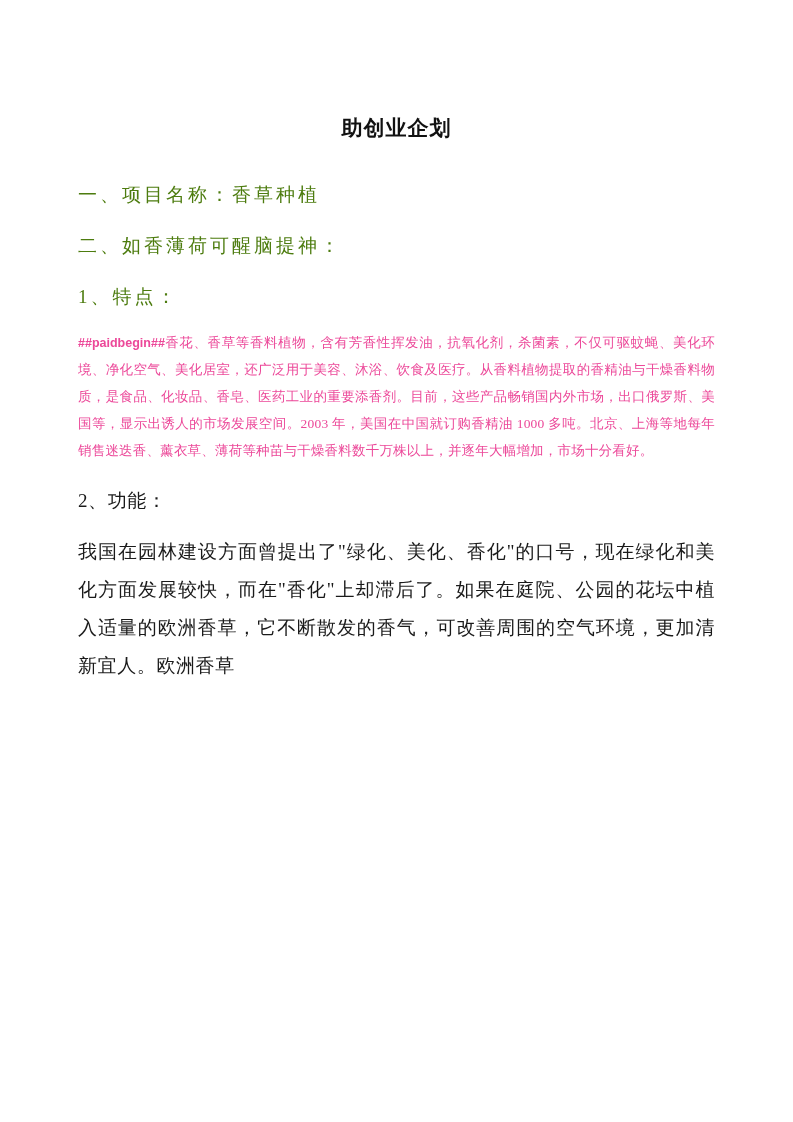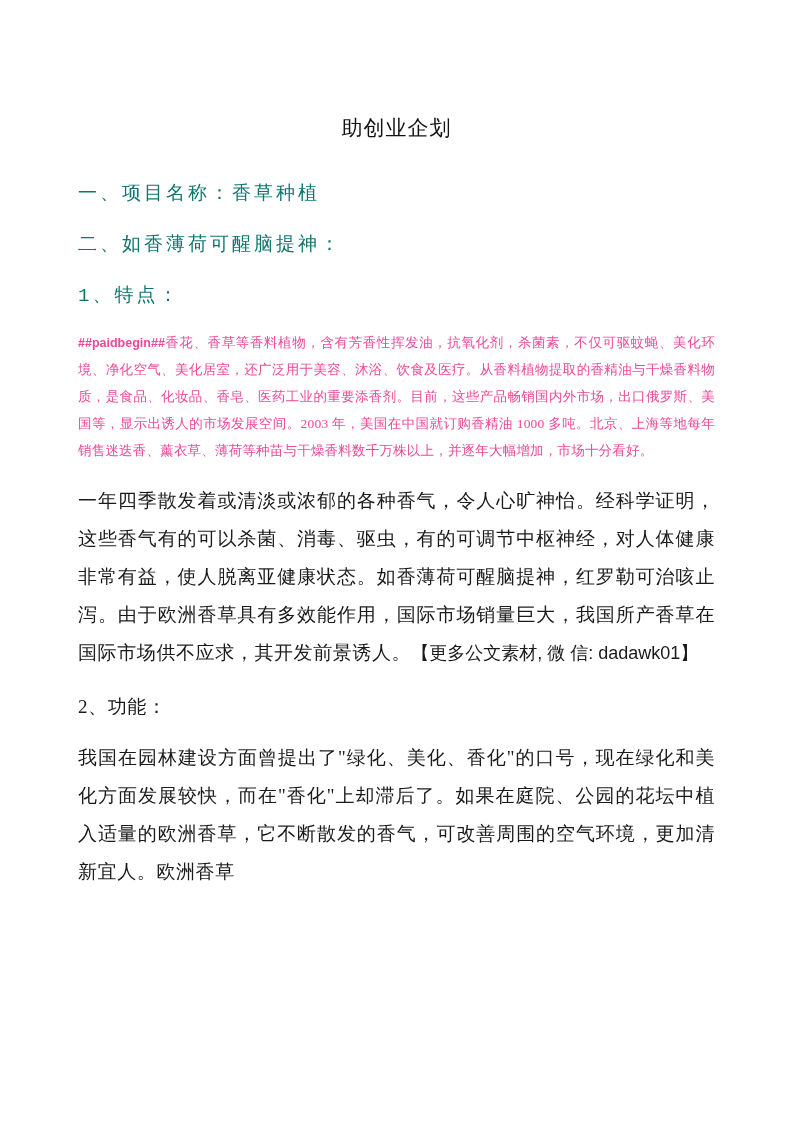"助创业企划" .doc-title { font-weight: normal -> bold }
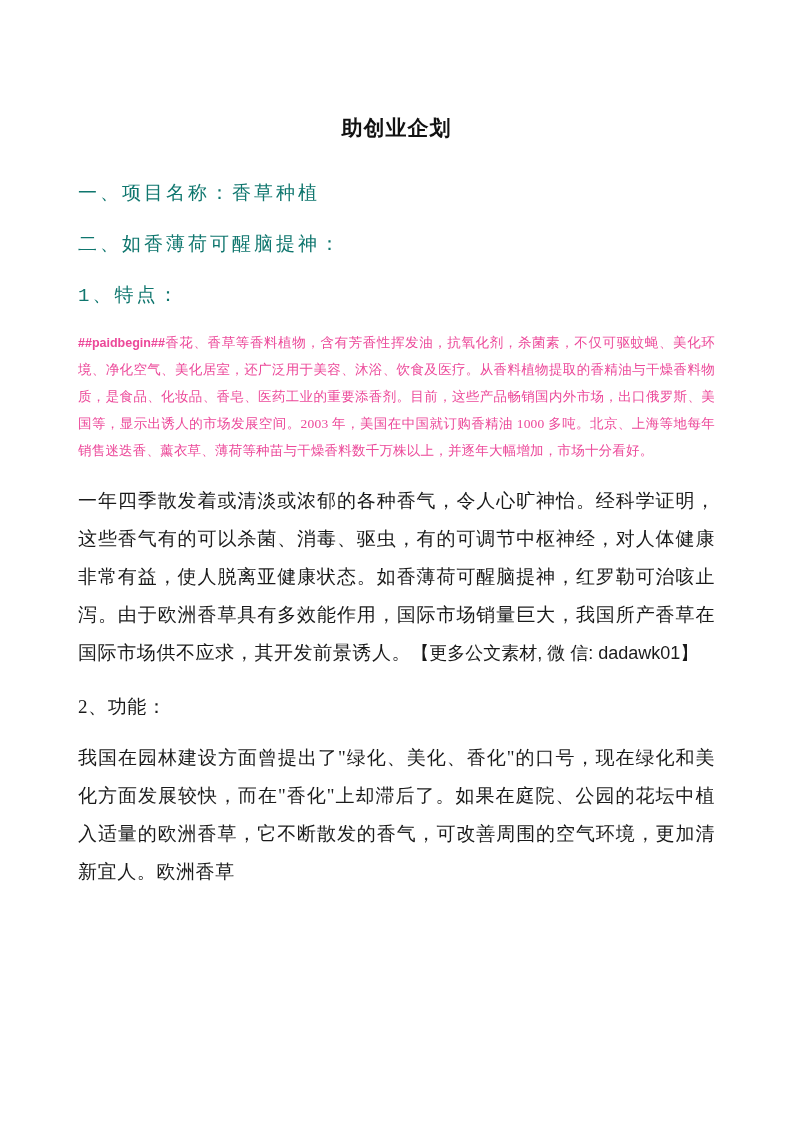"一、项目名称：香草种植" .heading { color: #0f766e -> #4d7c0f; font-family: Liberation Mono, monospace -> none }
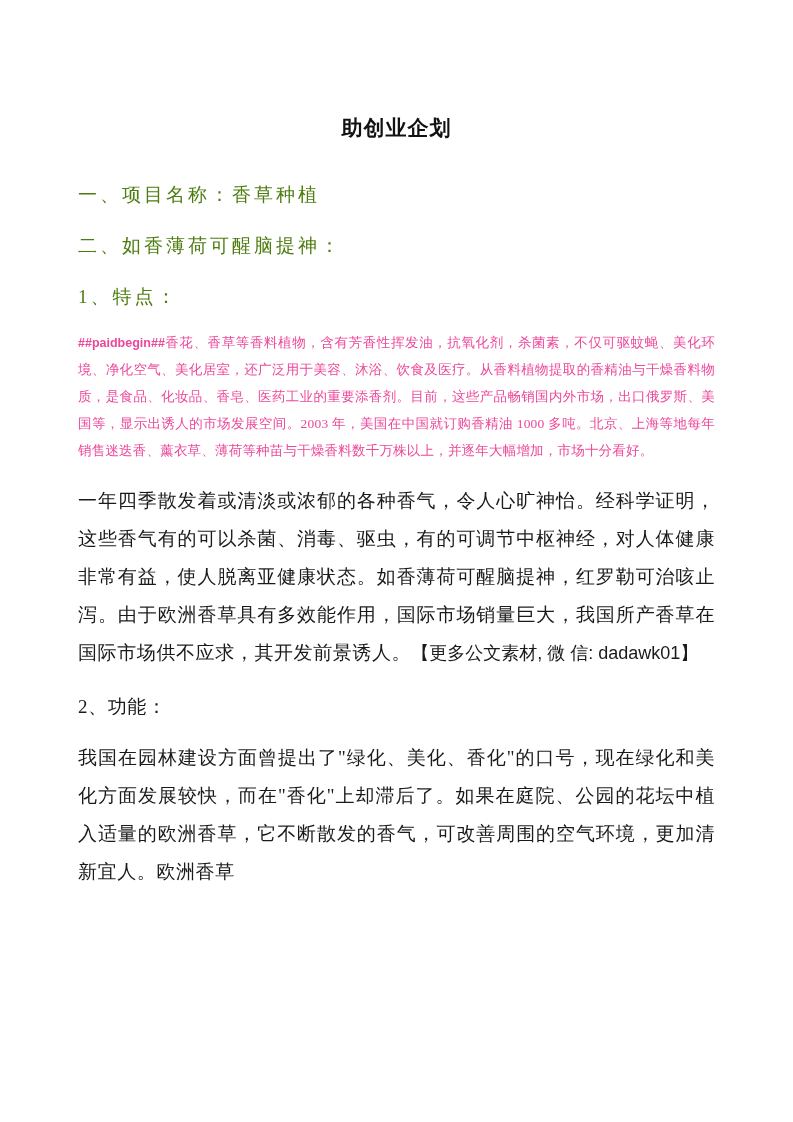"一年四季散发着或清淡或浓郁的各种香气，令人心旷神怡。经科学证明，这些香气有的可以" p.body-para { html: <p><span>一年四季散发着或清淡或浓郁的各种香气，令人心旷神怡。经科学证明，这些香气有的可以杀菌、消毒、驱虫，有的可调节中枢神经，对人体健康非常有益，使人脱离亚健康状态。如香薄荷可醒脑提神，红罗勒可治咳止泻。由于欧洲香草具有多效能作用，国际市场销量巨大，我国所产香草在国际市场供不应求，其开发前景诱人。</span><span>【更多公文素材, 微 信: dadawk01】</span></p> -> none }
